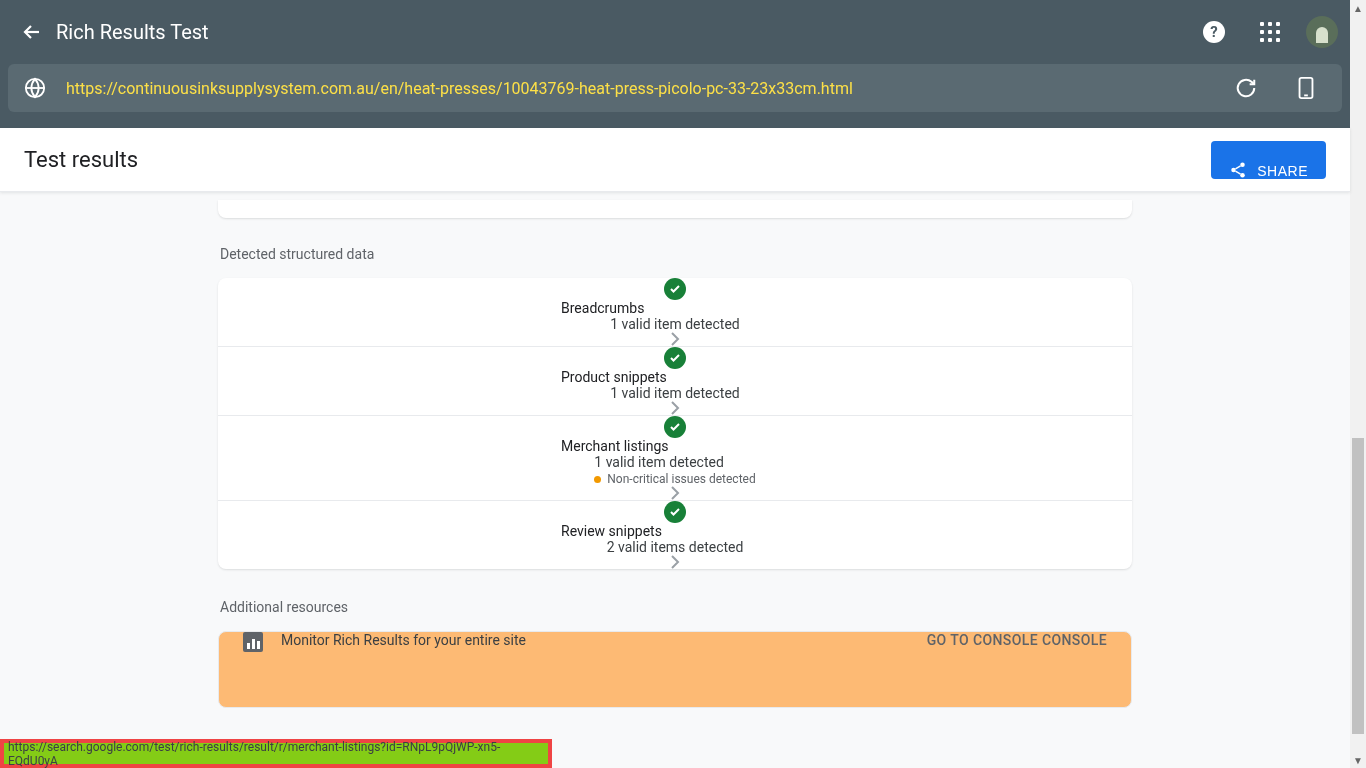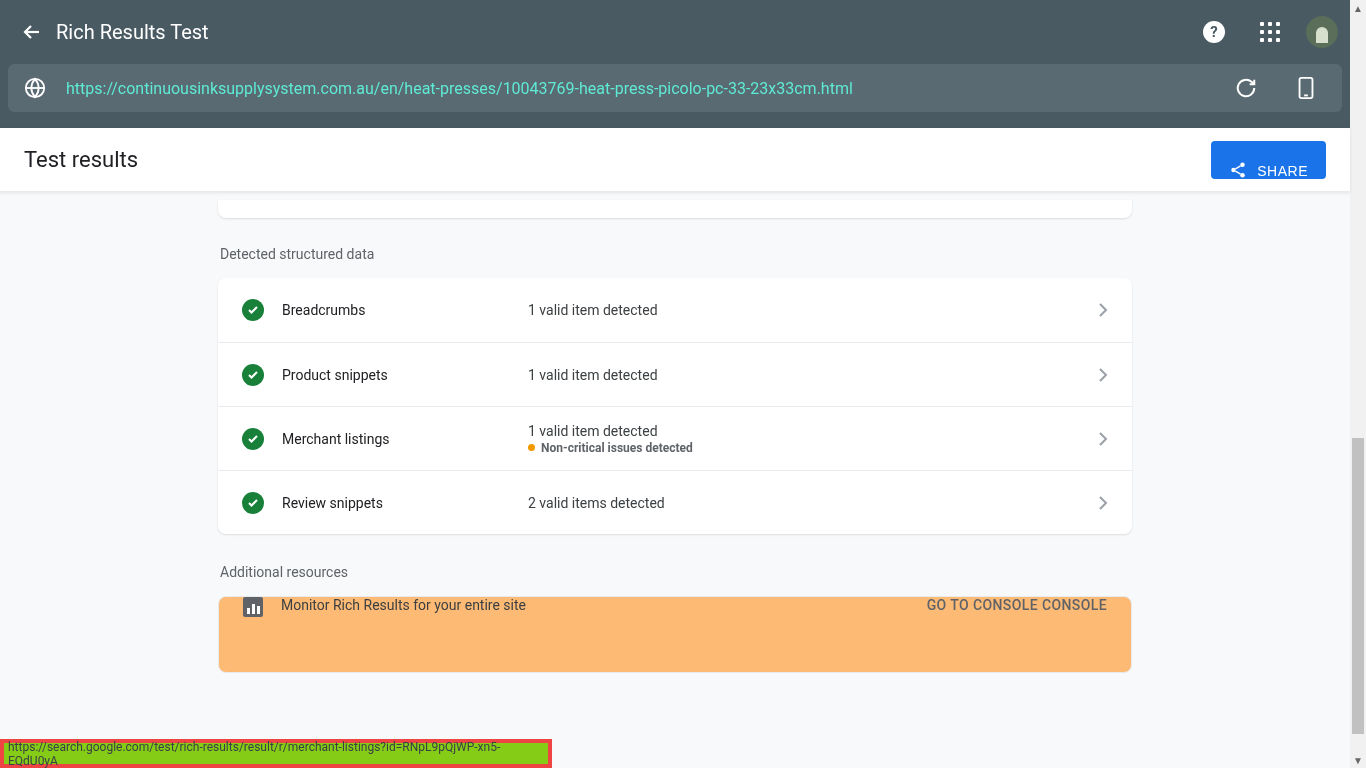"https://continuousinksupplysystem.com.au" .urlbar .url { color: #5eead4 -> #fde047 }
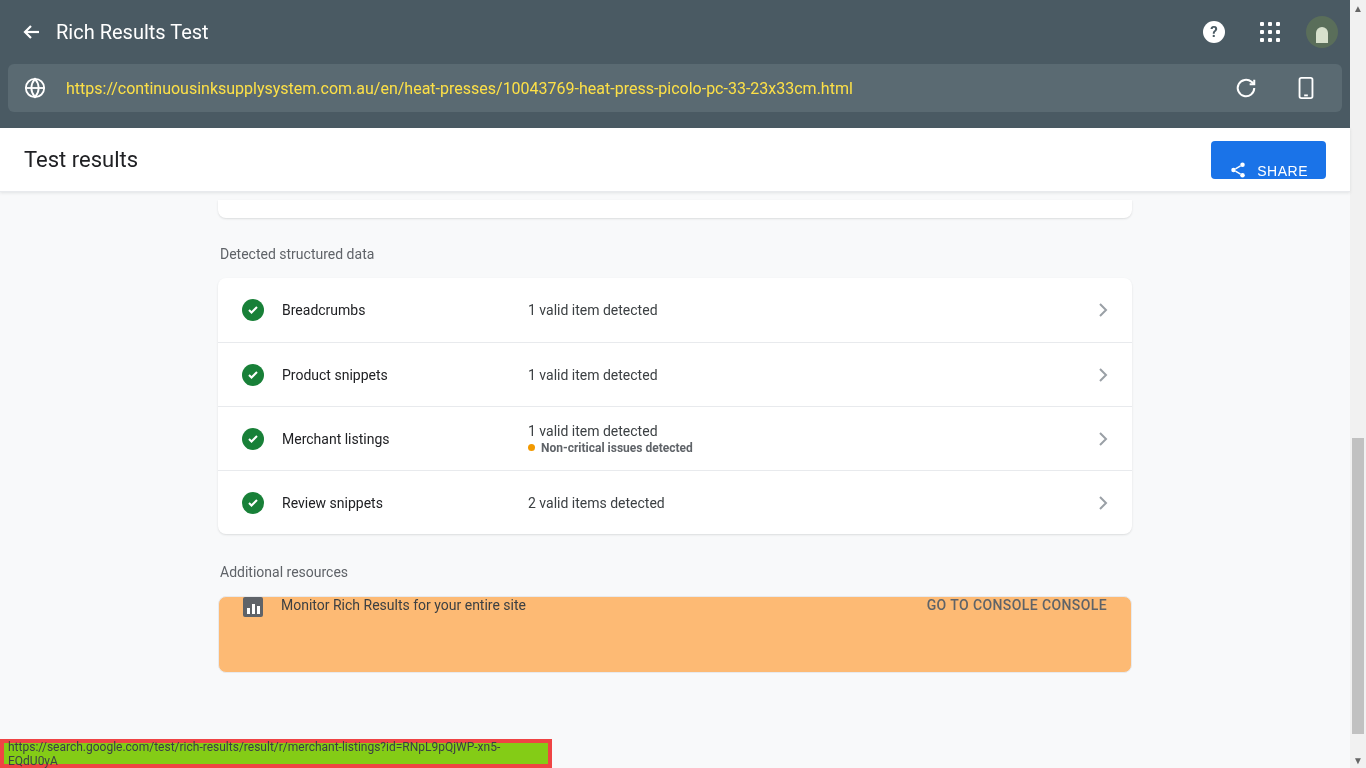"Breadcrumbs" .row { flex-direction: none -> column }
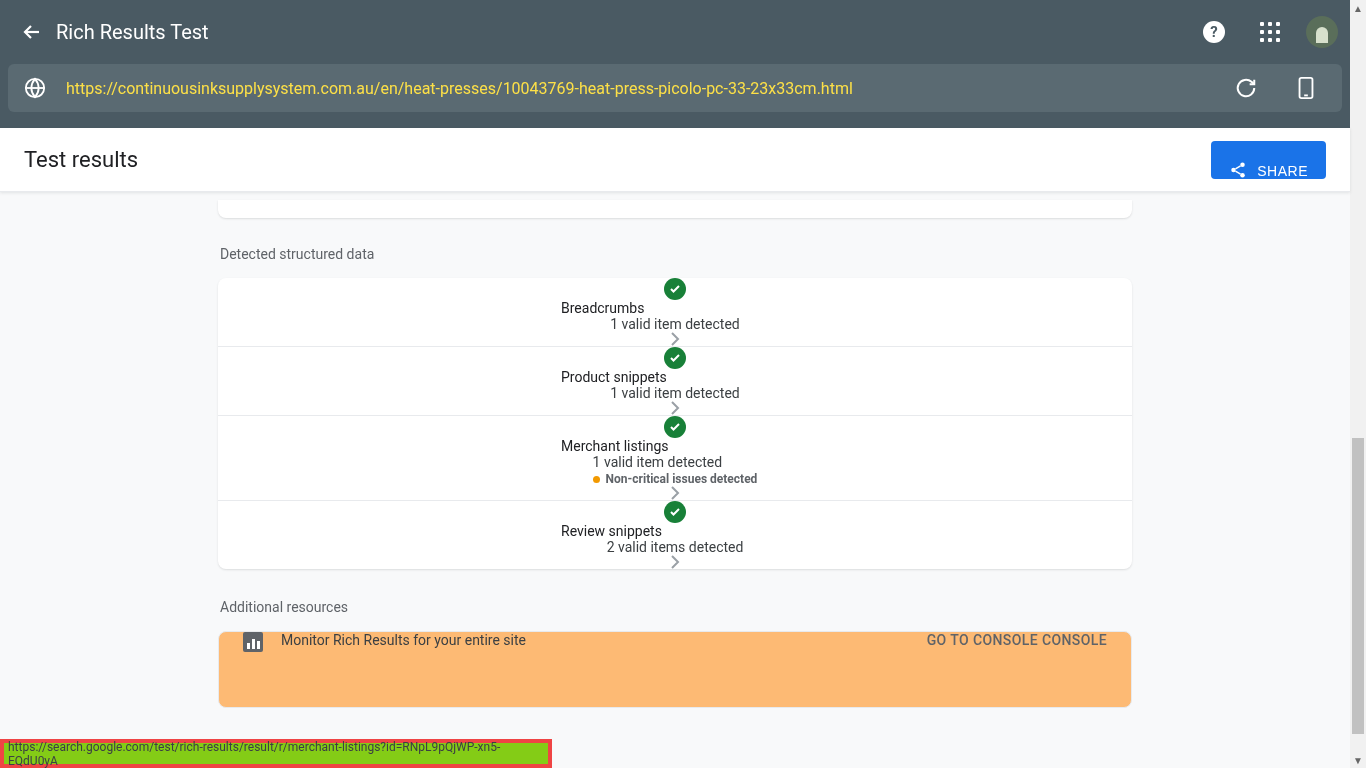"Non-critical issues detected" .warn-text { font-weight: bold -> none }
